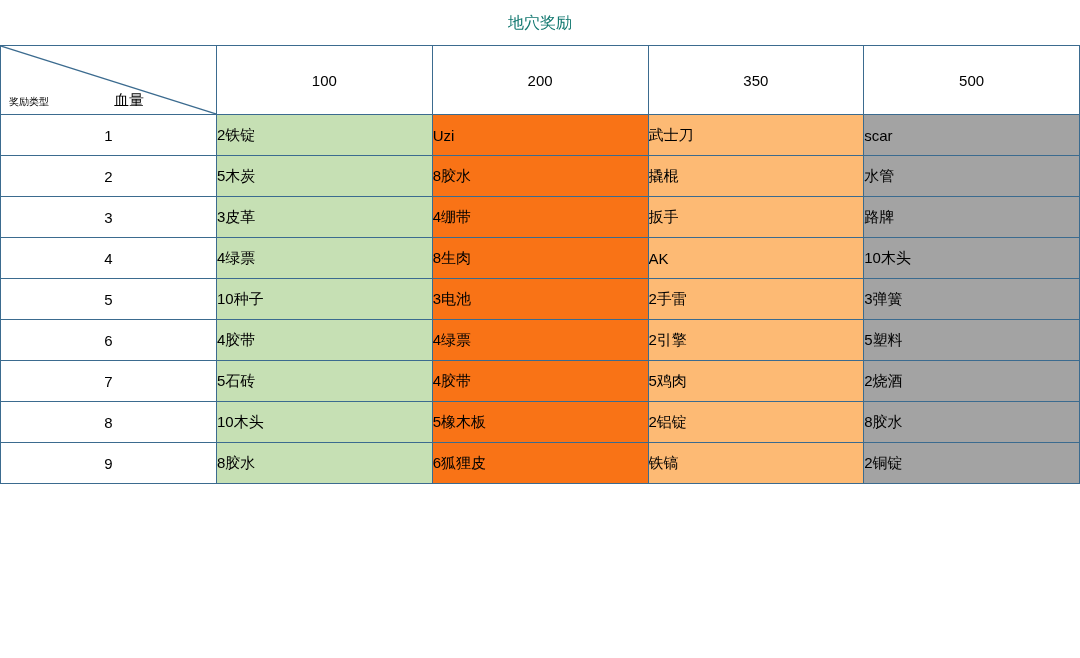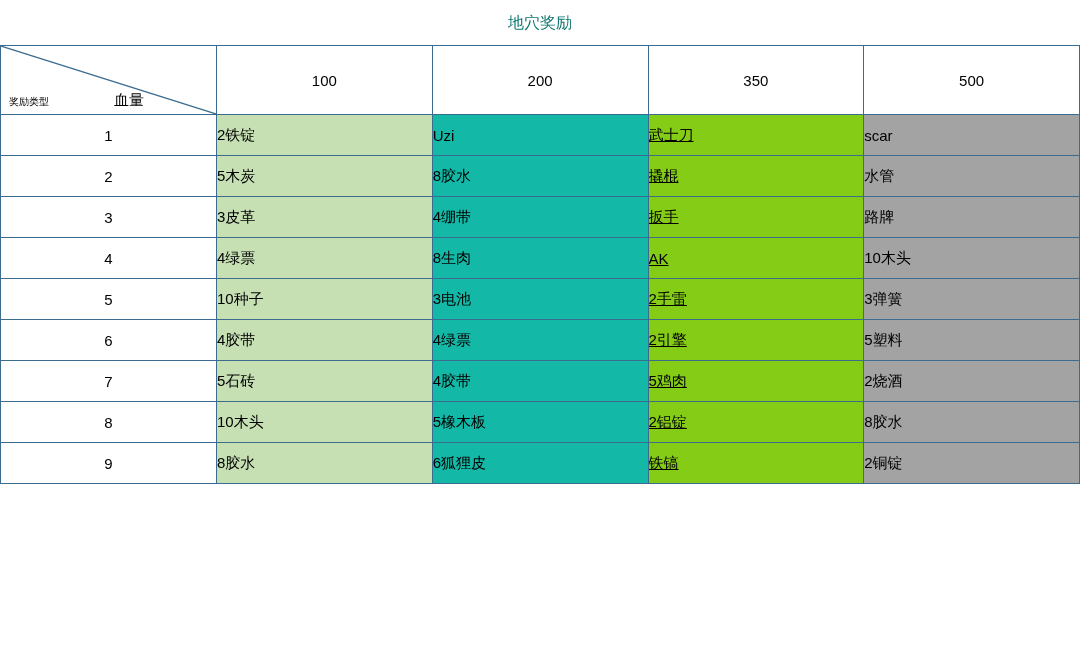"Uzi" .col-200 { background: #14b8a6 -> #f97316 }
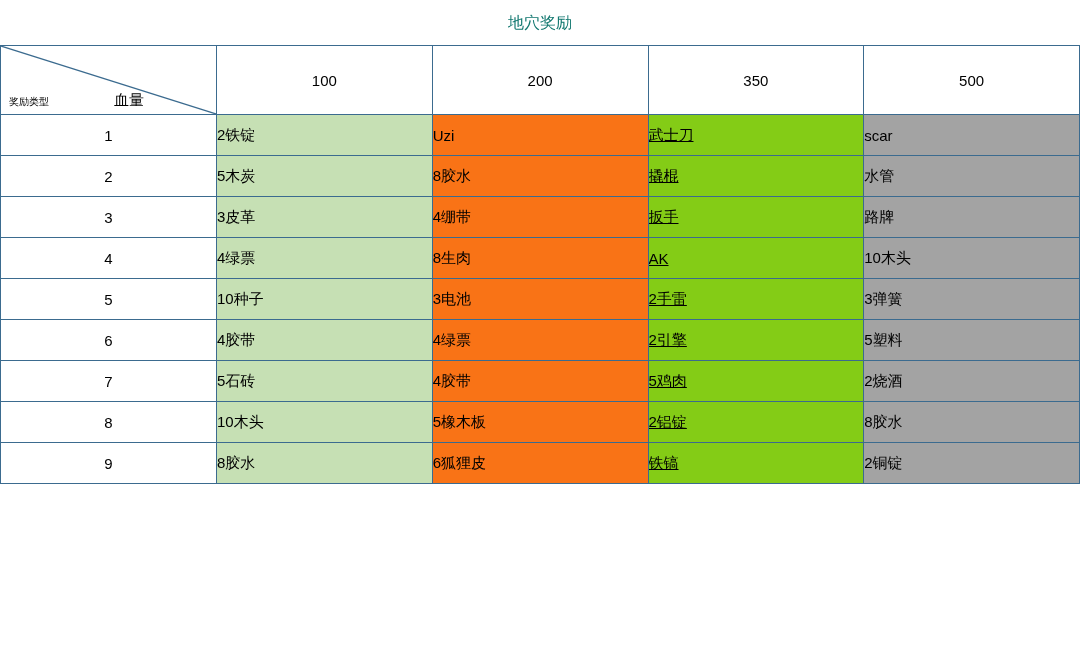"武士刀" .col-350 { background: #84cc16 -> #fdba74; text-decoration: underline -> none }
